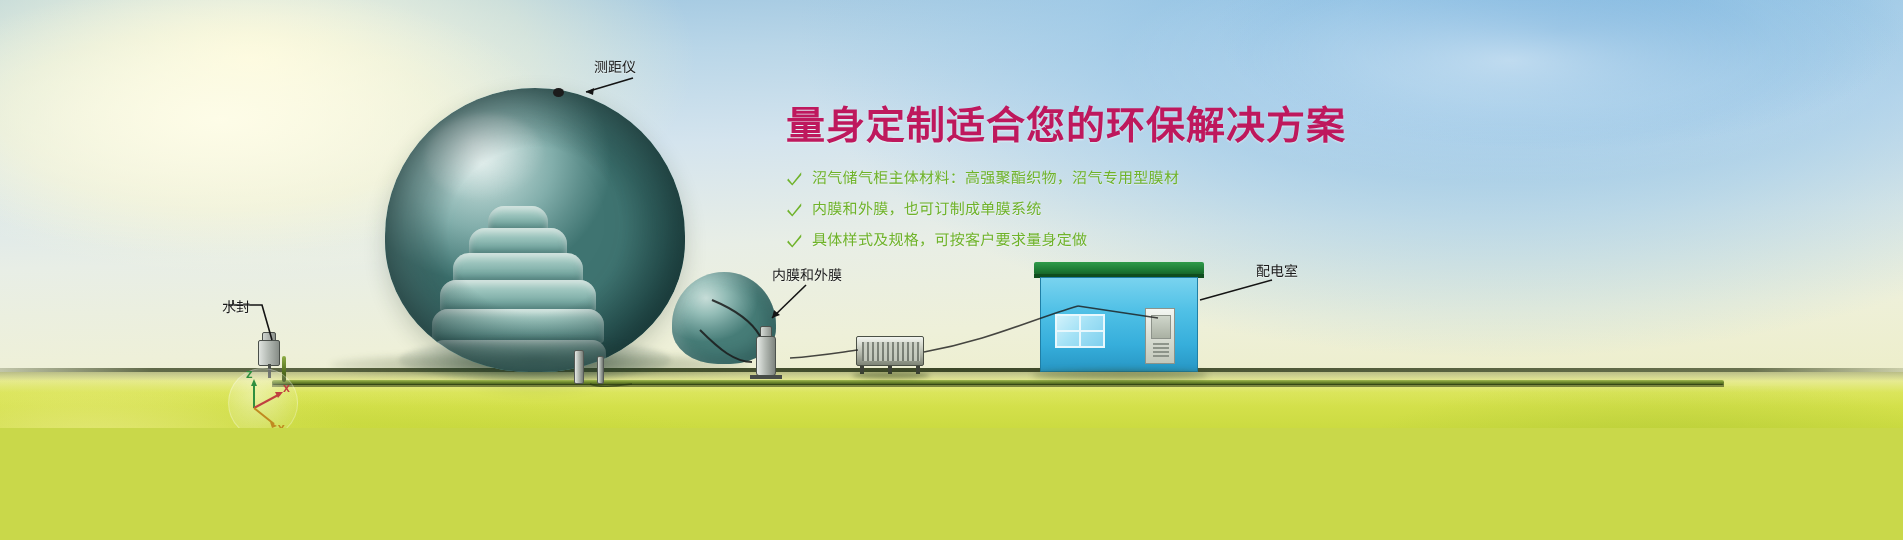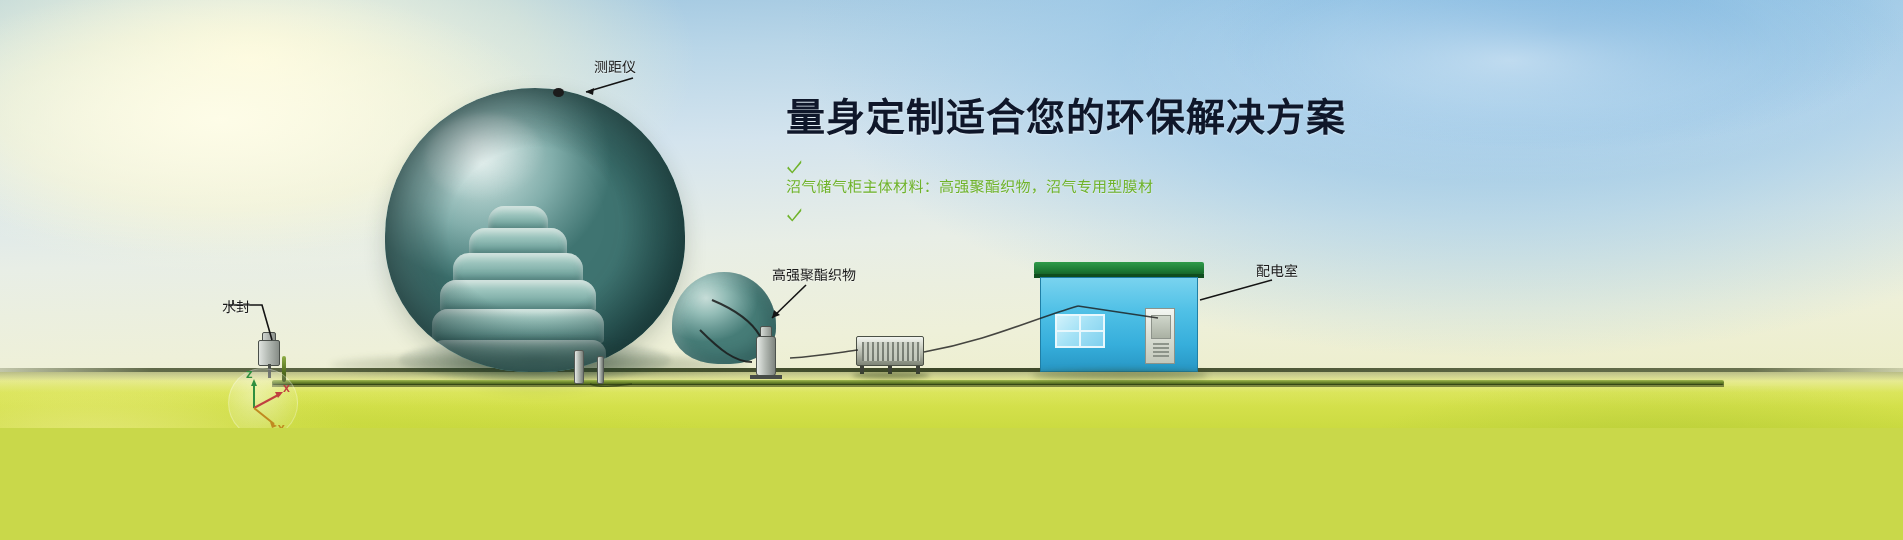"量身定制适合您的环保解决方案" .headline-main { color: #0f172a -> #be185d; margin-top: 12px -> 20px }
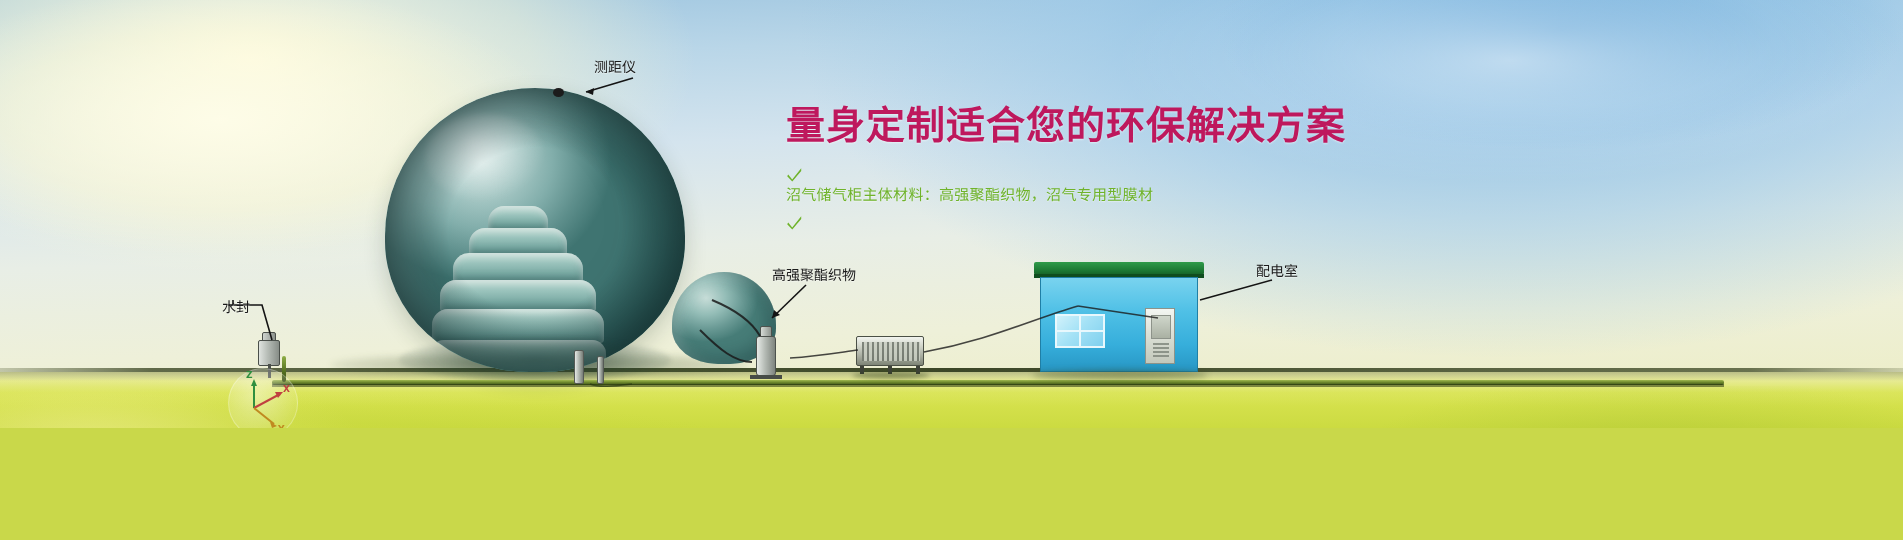"沼气储气柜主体材料：高强聚酯织物，沼气专用型膜材" .bullet { align-items: flex-start -> flex-end; flex-direction: column -> none }
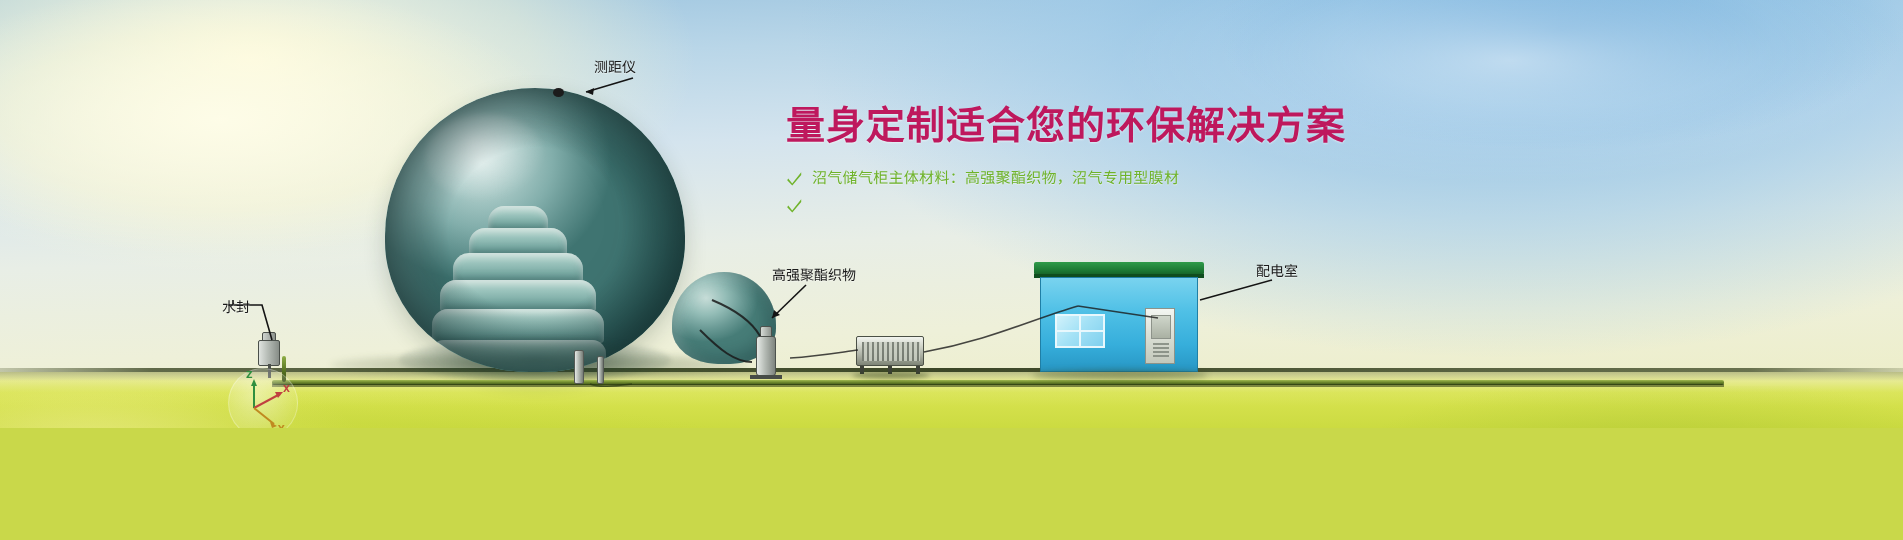"内膜和外膜，也可订制成单膜系统" span.bullet-text { html: none -> <span>内膜和外膜，也可订制成单膜系统</span> }
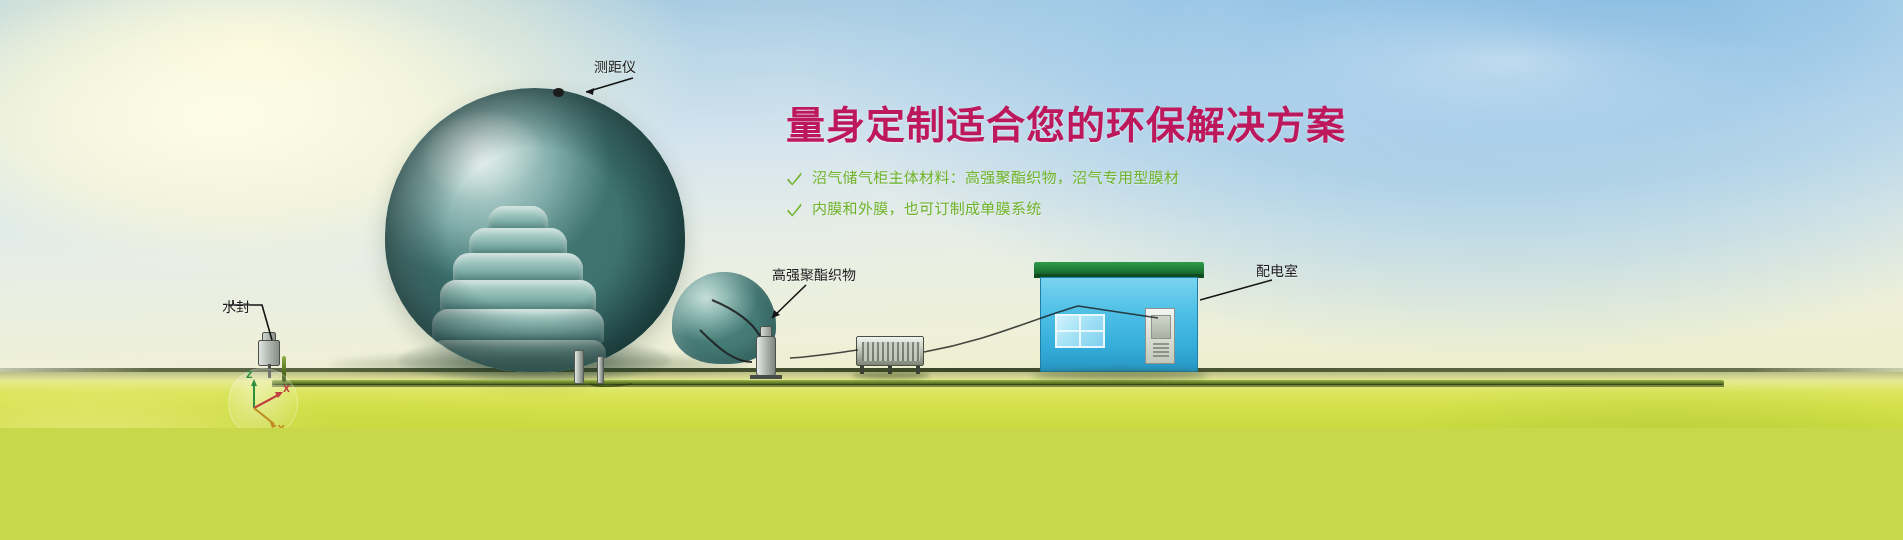"具体样式及规格，可按客户要求量身定做" div.bullet { html: none -> <div> <span> <svg> <path></path> </svg> </span> <span>具体样式及规格，可按客户要求量身定做</span> </div> }
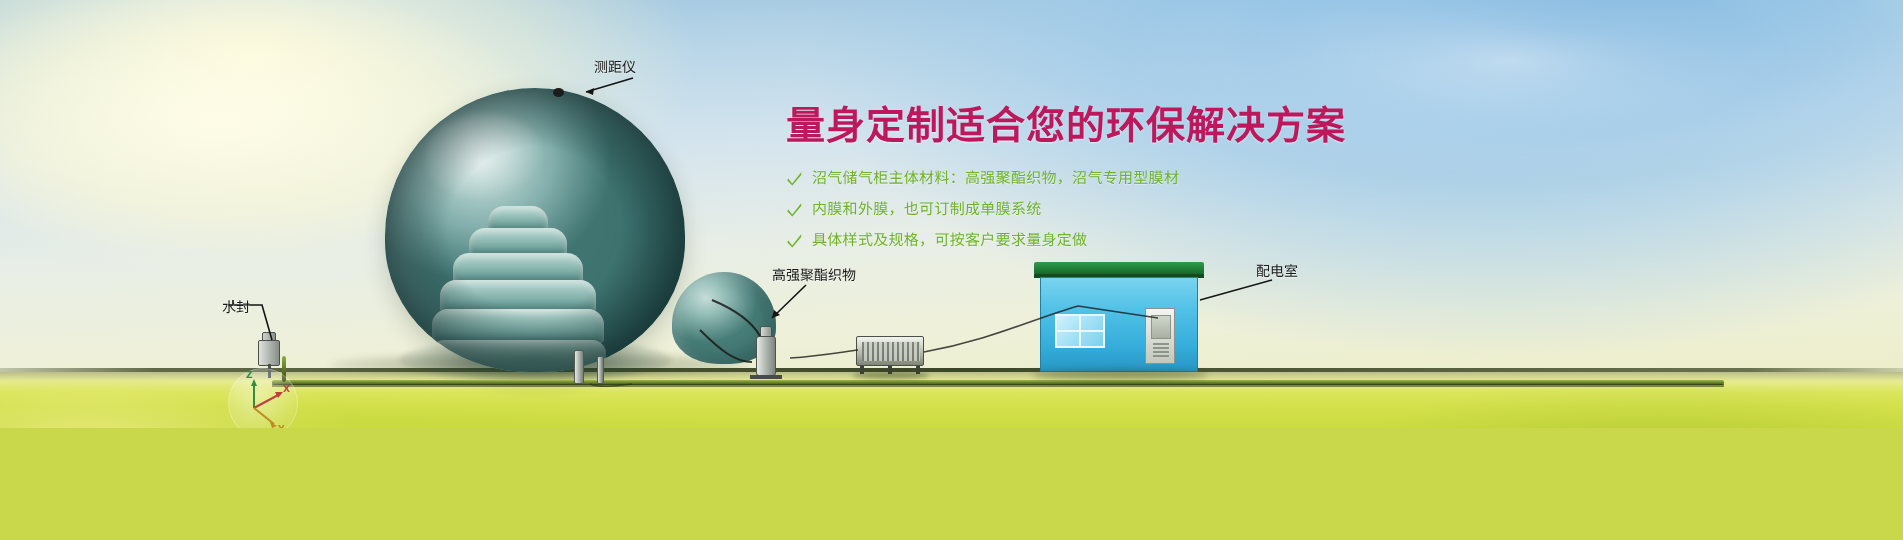"高强聚酯织物" div.lbl { text: 高强聚酯织物 -> 内膜和外膜 }
